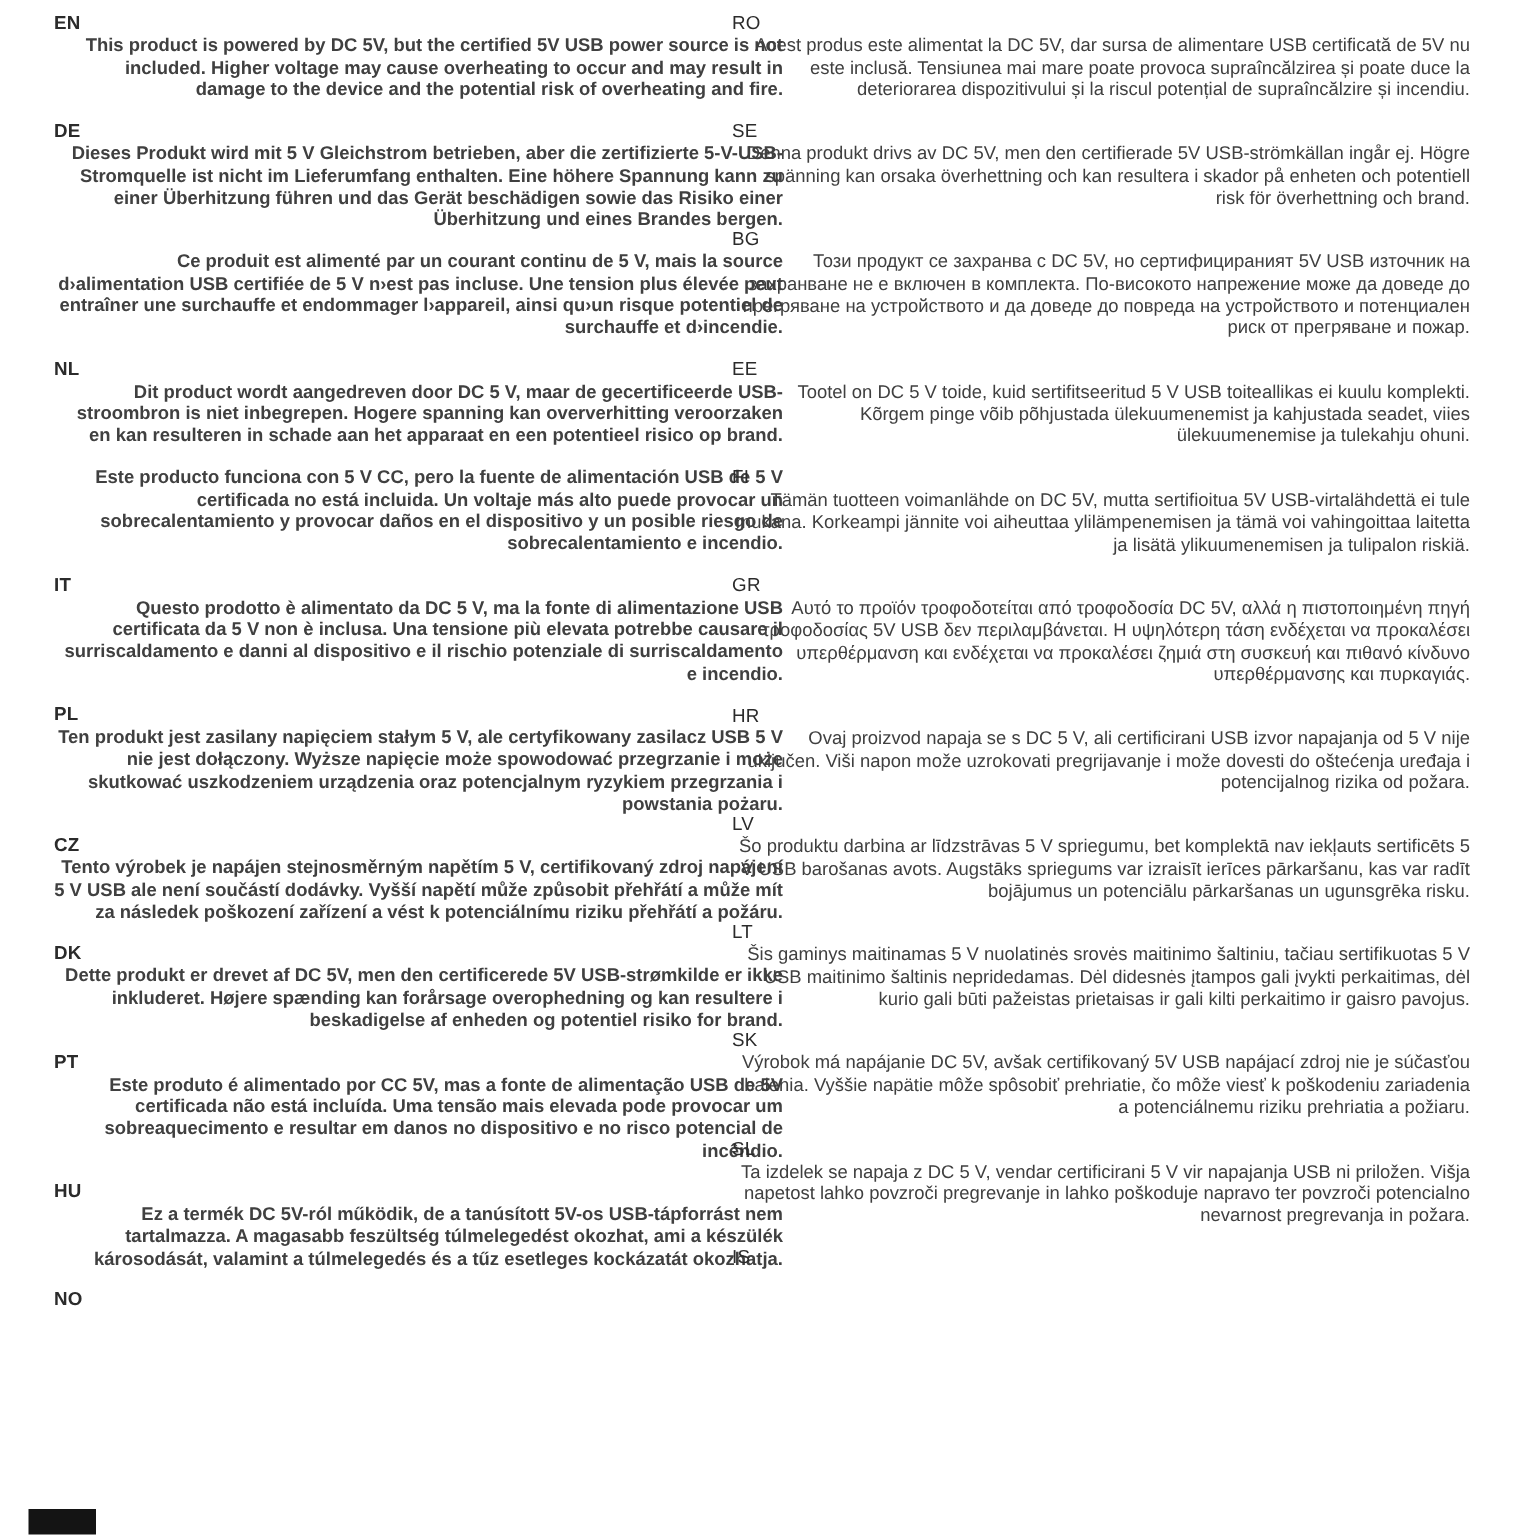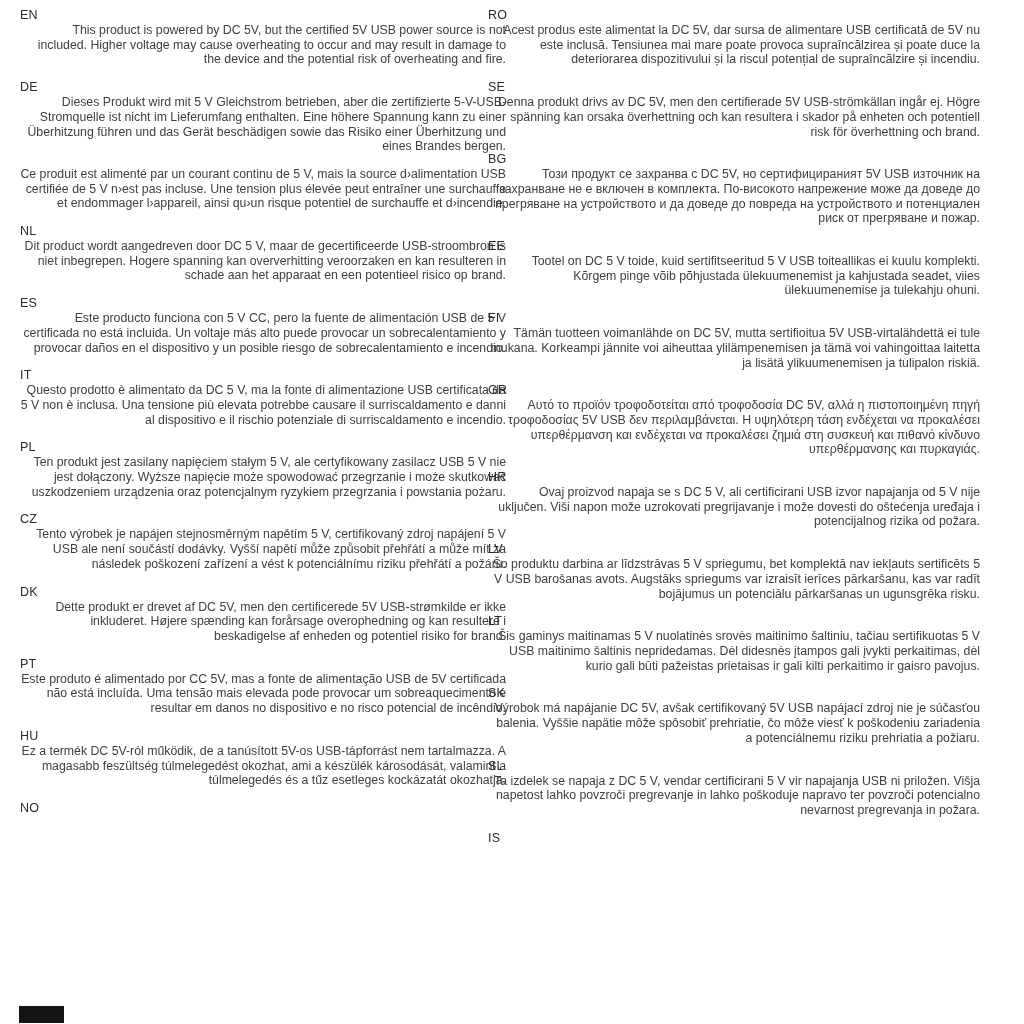"EN" .col-left { font-weight: none -> bold; left: 20px -> 36px }
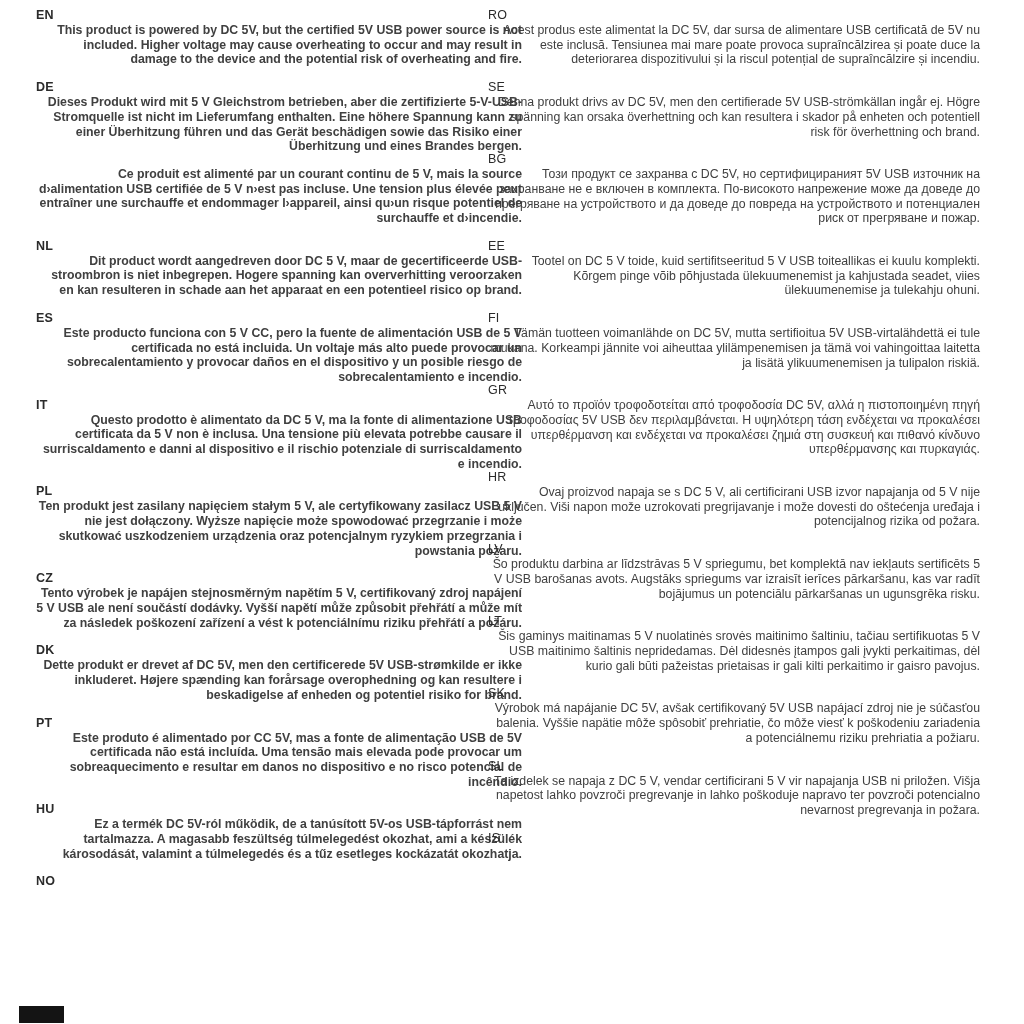"ES" span.lang-code { html: <span>ES</span> -> none }
